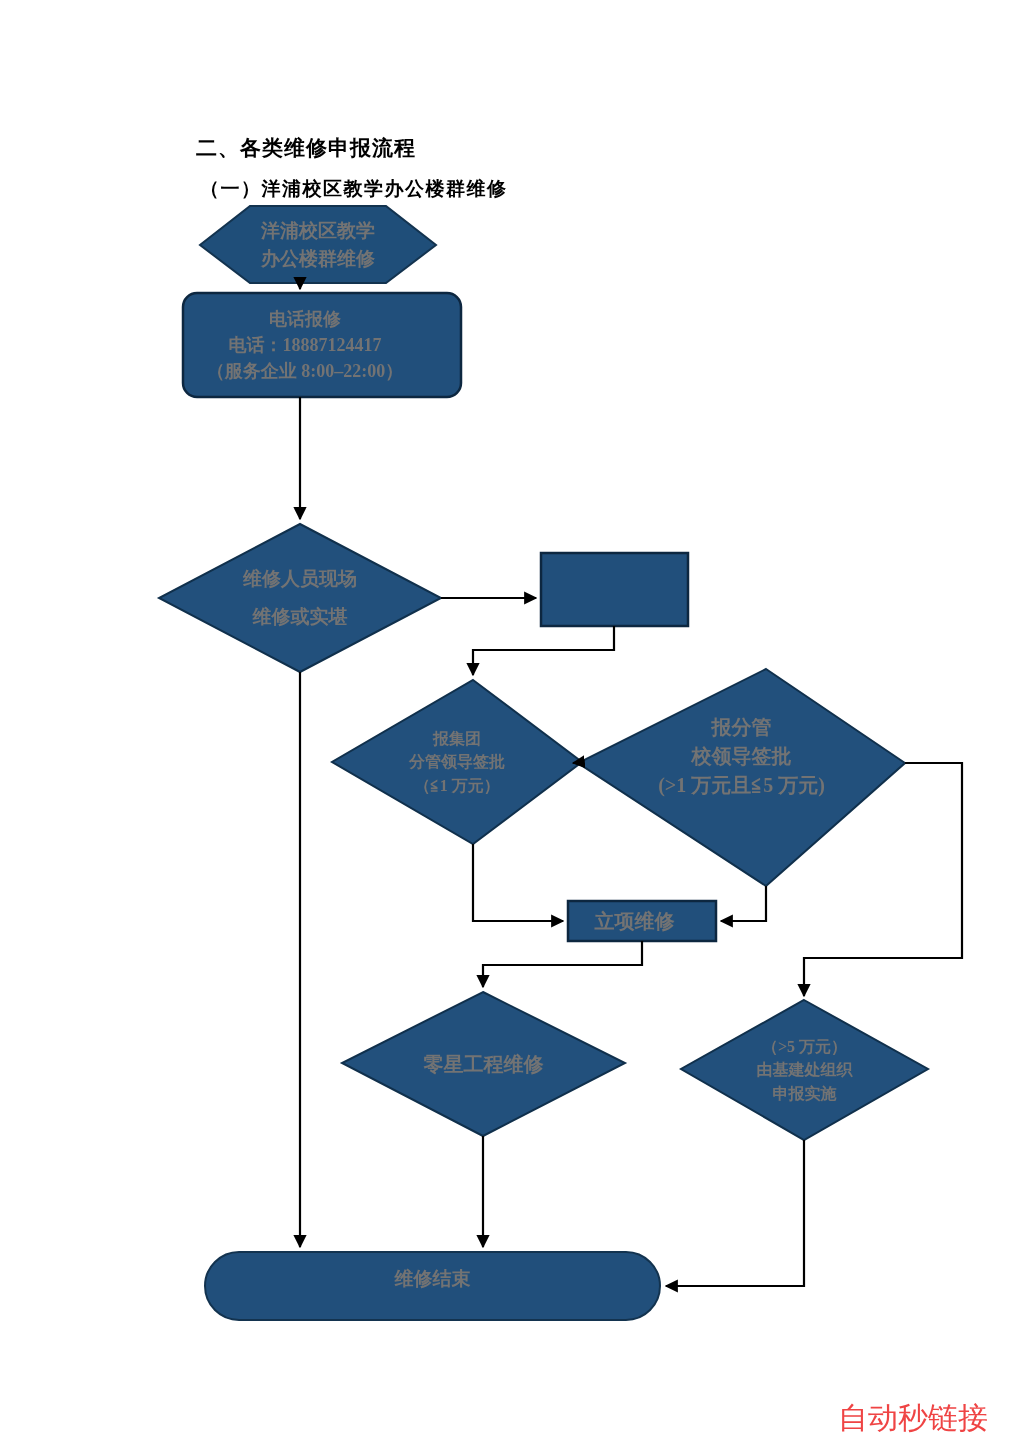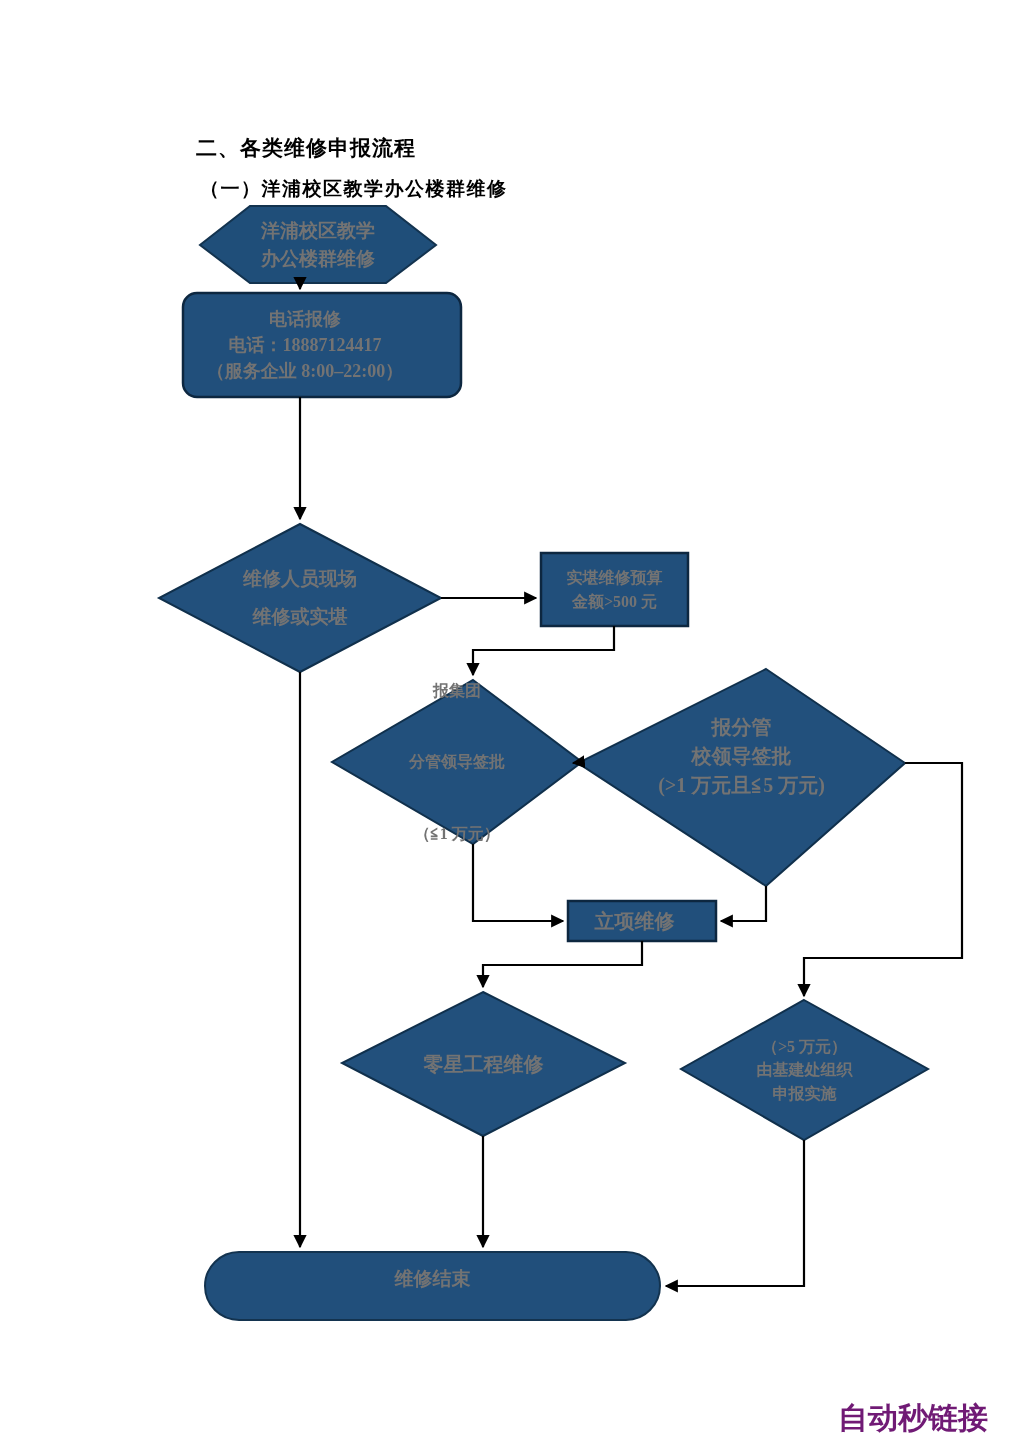"实堪维修预算" div.node { html: <div> <div> <span>实堪维修预算</span> <span>金额&gt;500 元</span> </div> </div> -> none }
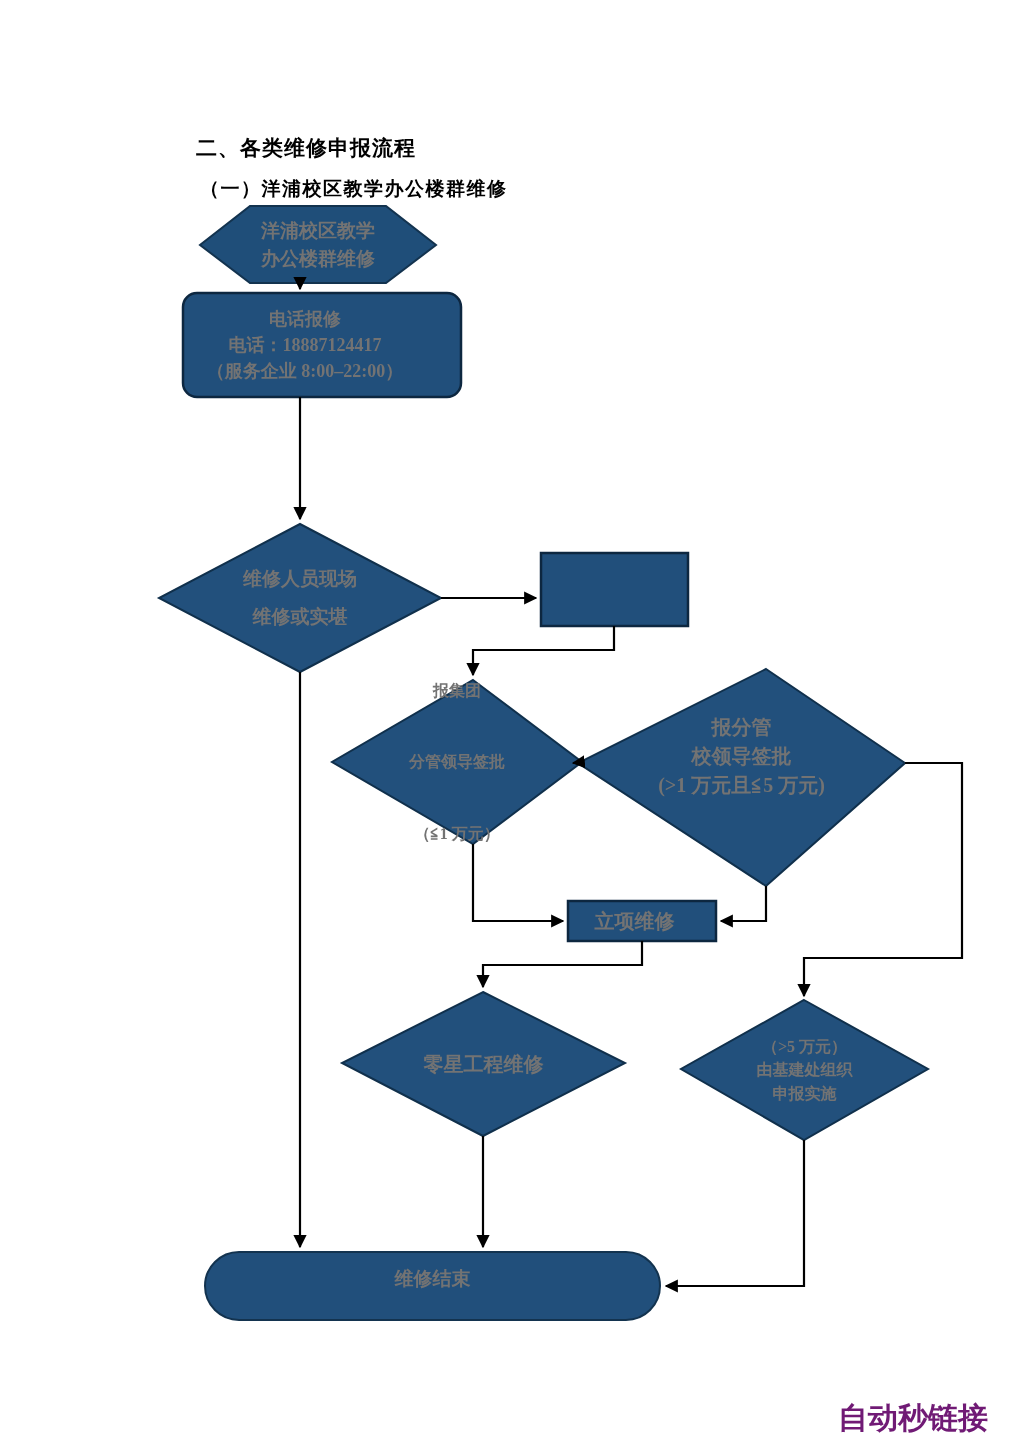"报集团" div.lbl { gap: 48px -> none }
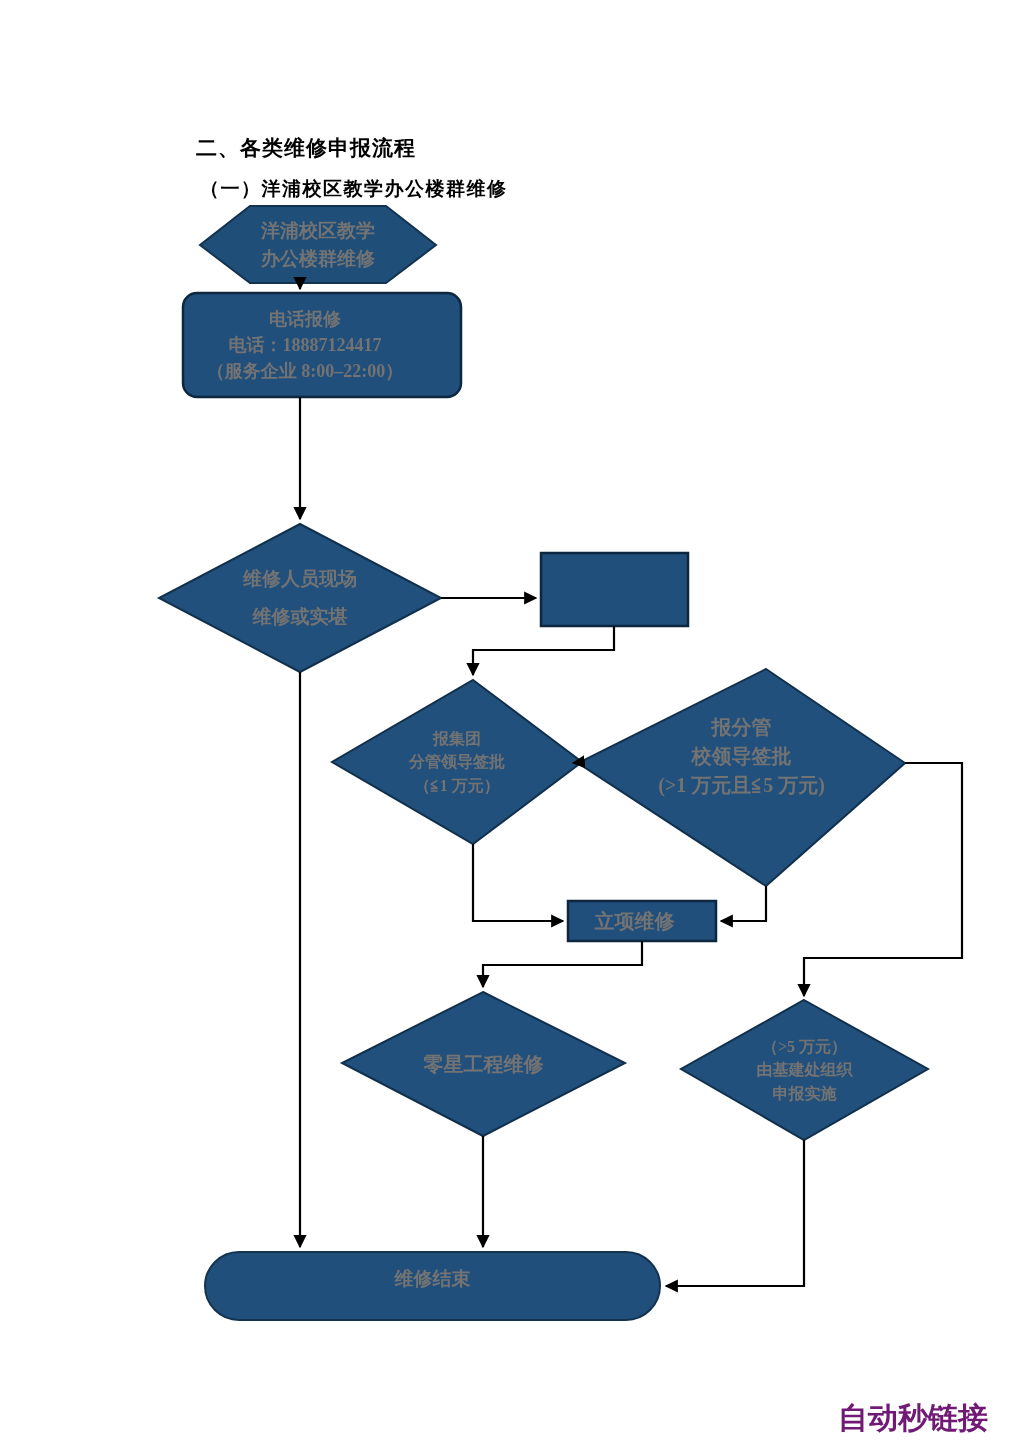"自动秒链接" #watermark { color: #701a75 -> #ef4444; font-weight: bold -> normal }
